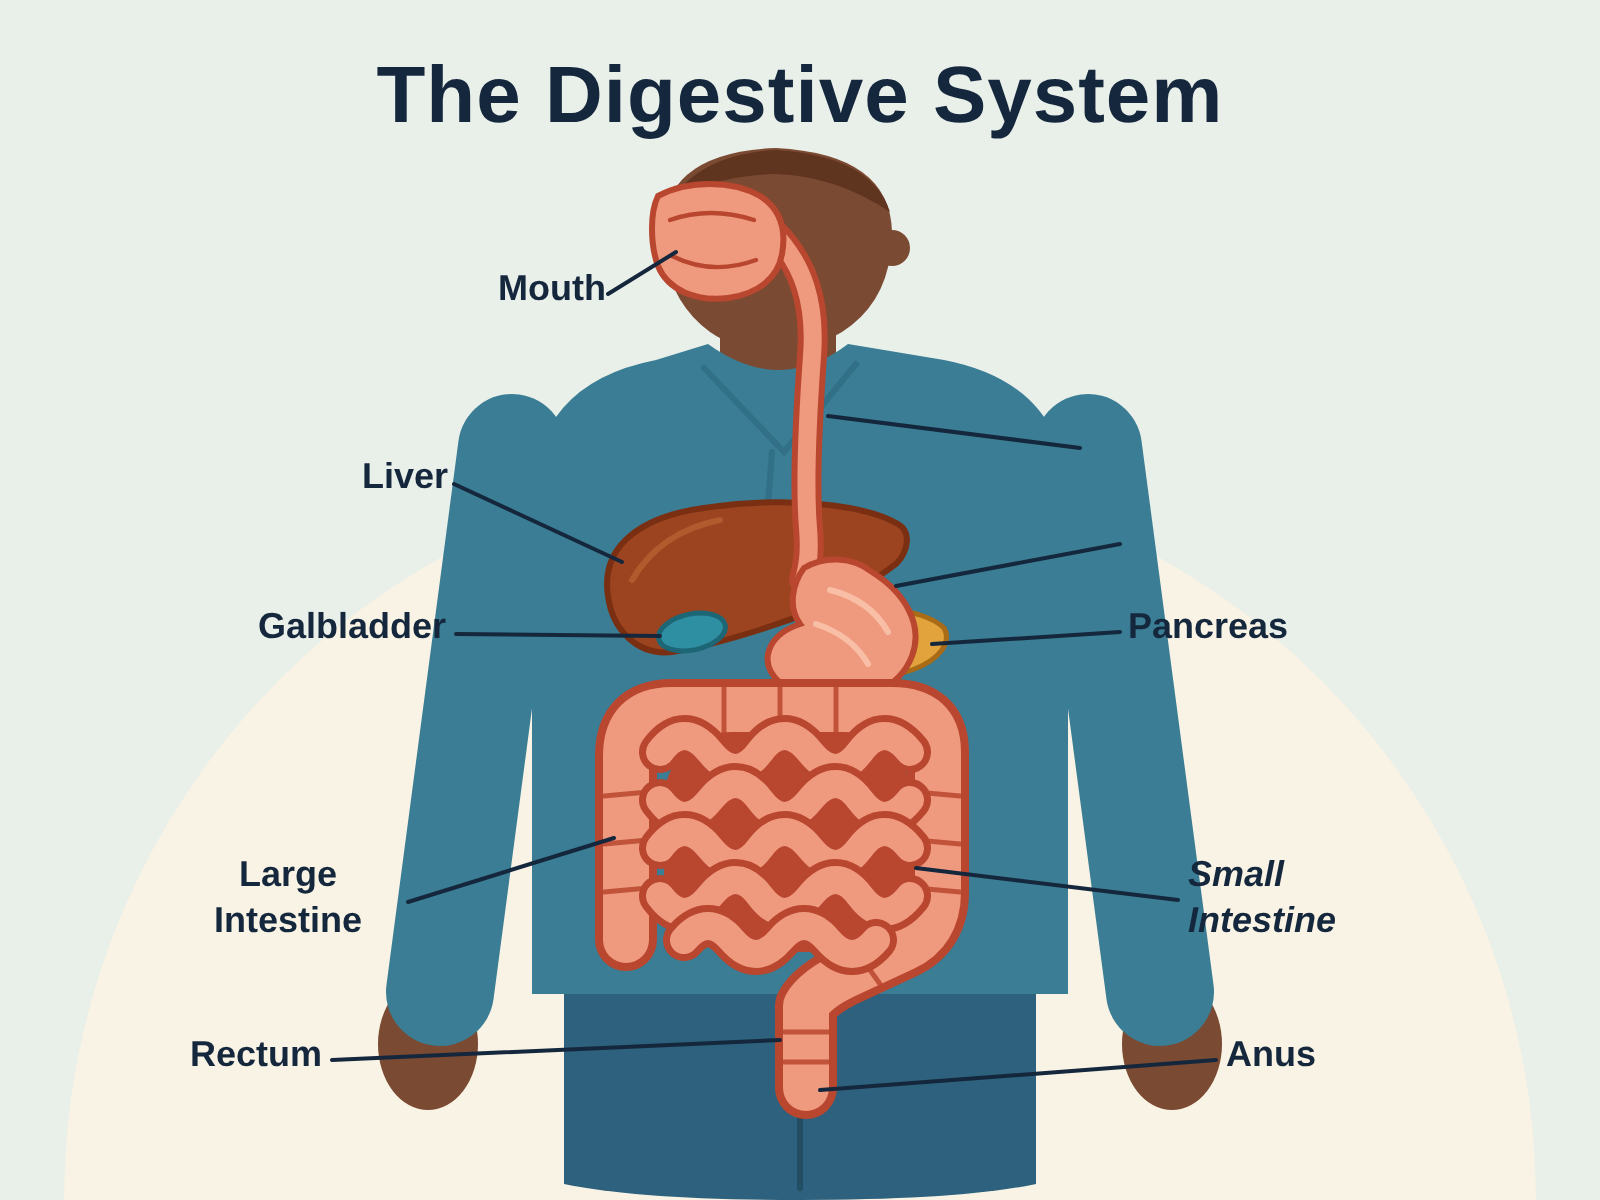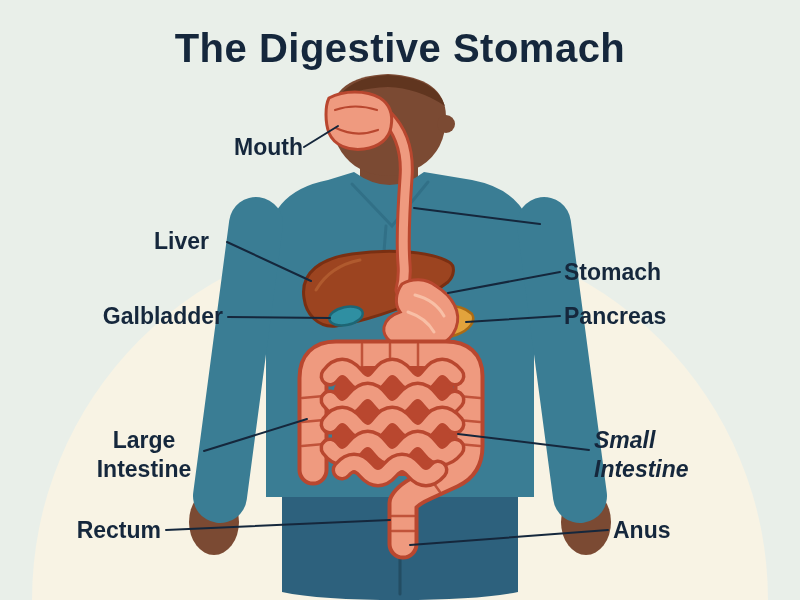"The Digestive Stomach" h1.title { text: Stomach -> System }
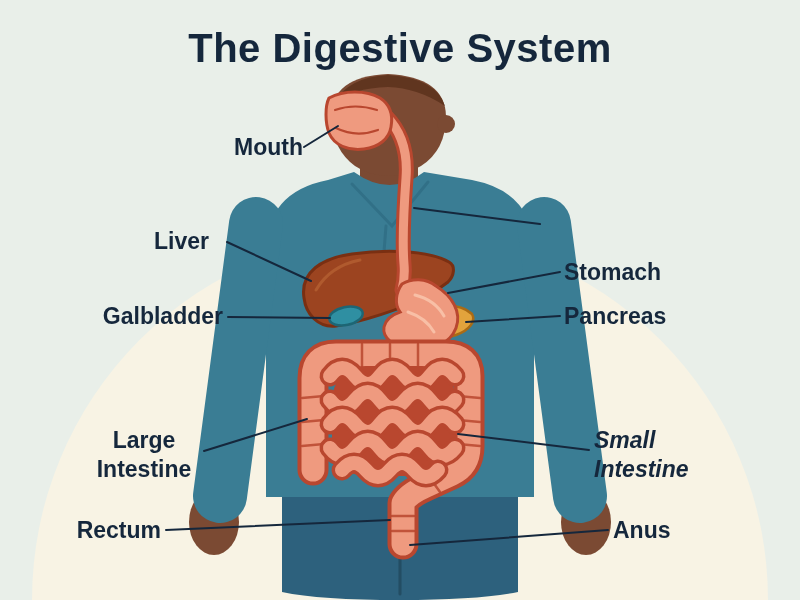"Mouth" .label { font-size: 23px -> 18px }
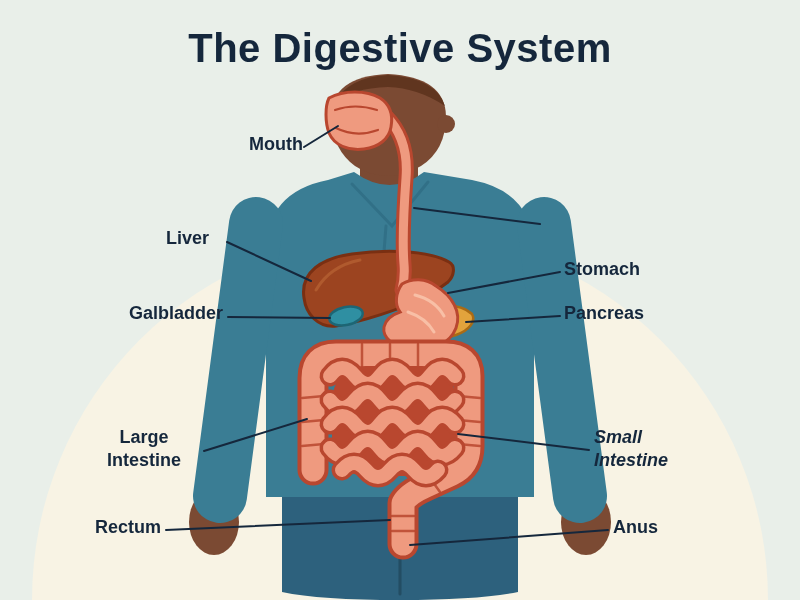"Liver" .lbl-liver { right: 591px -> 576px }
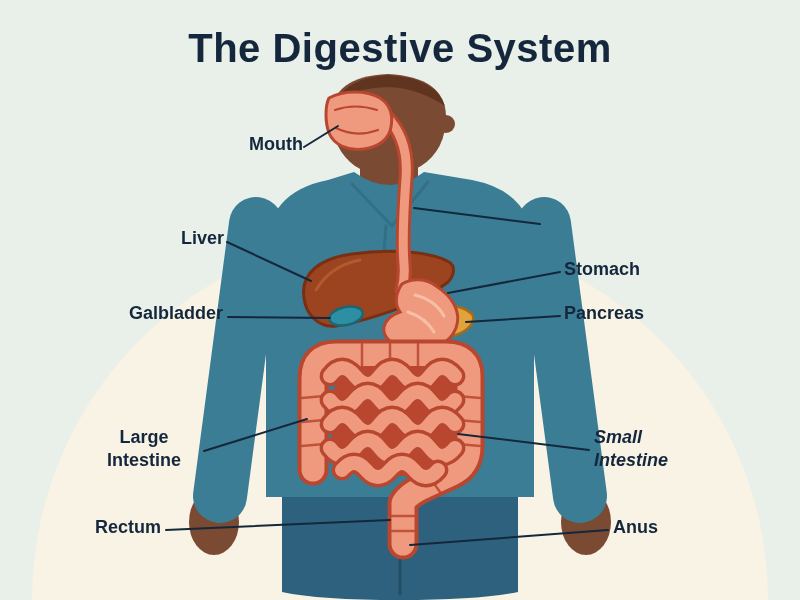"Stomach" div.label { html: <div>Stomach</div> -> none }
